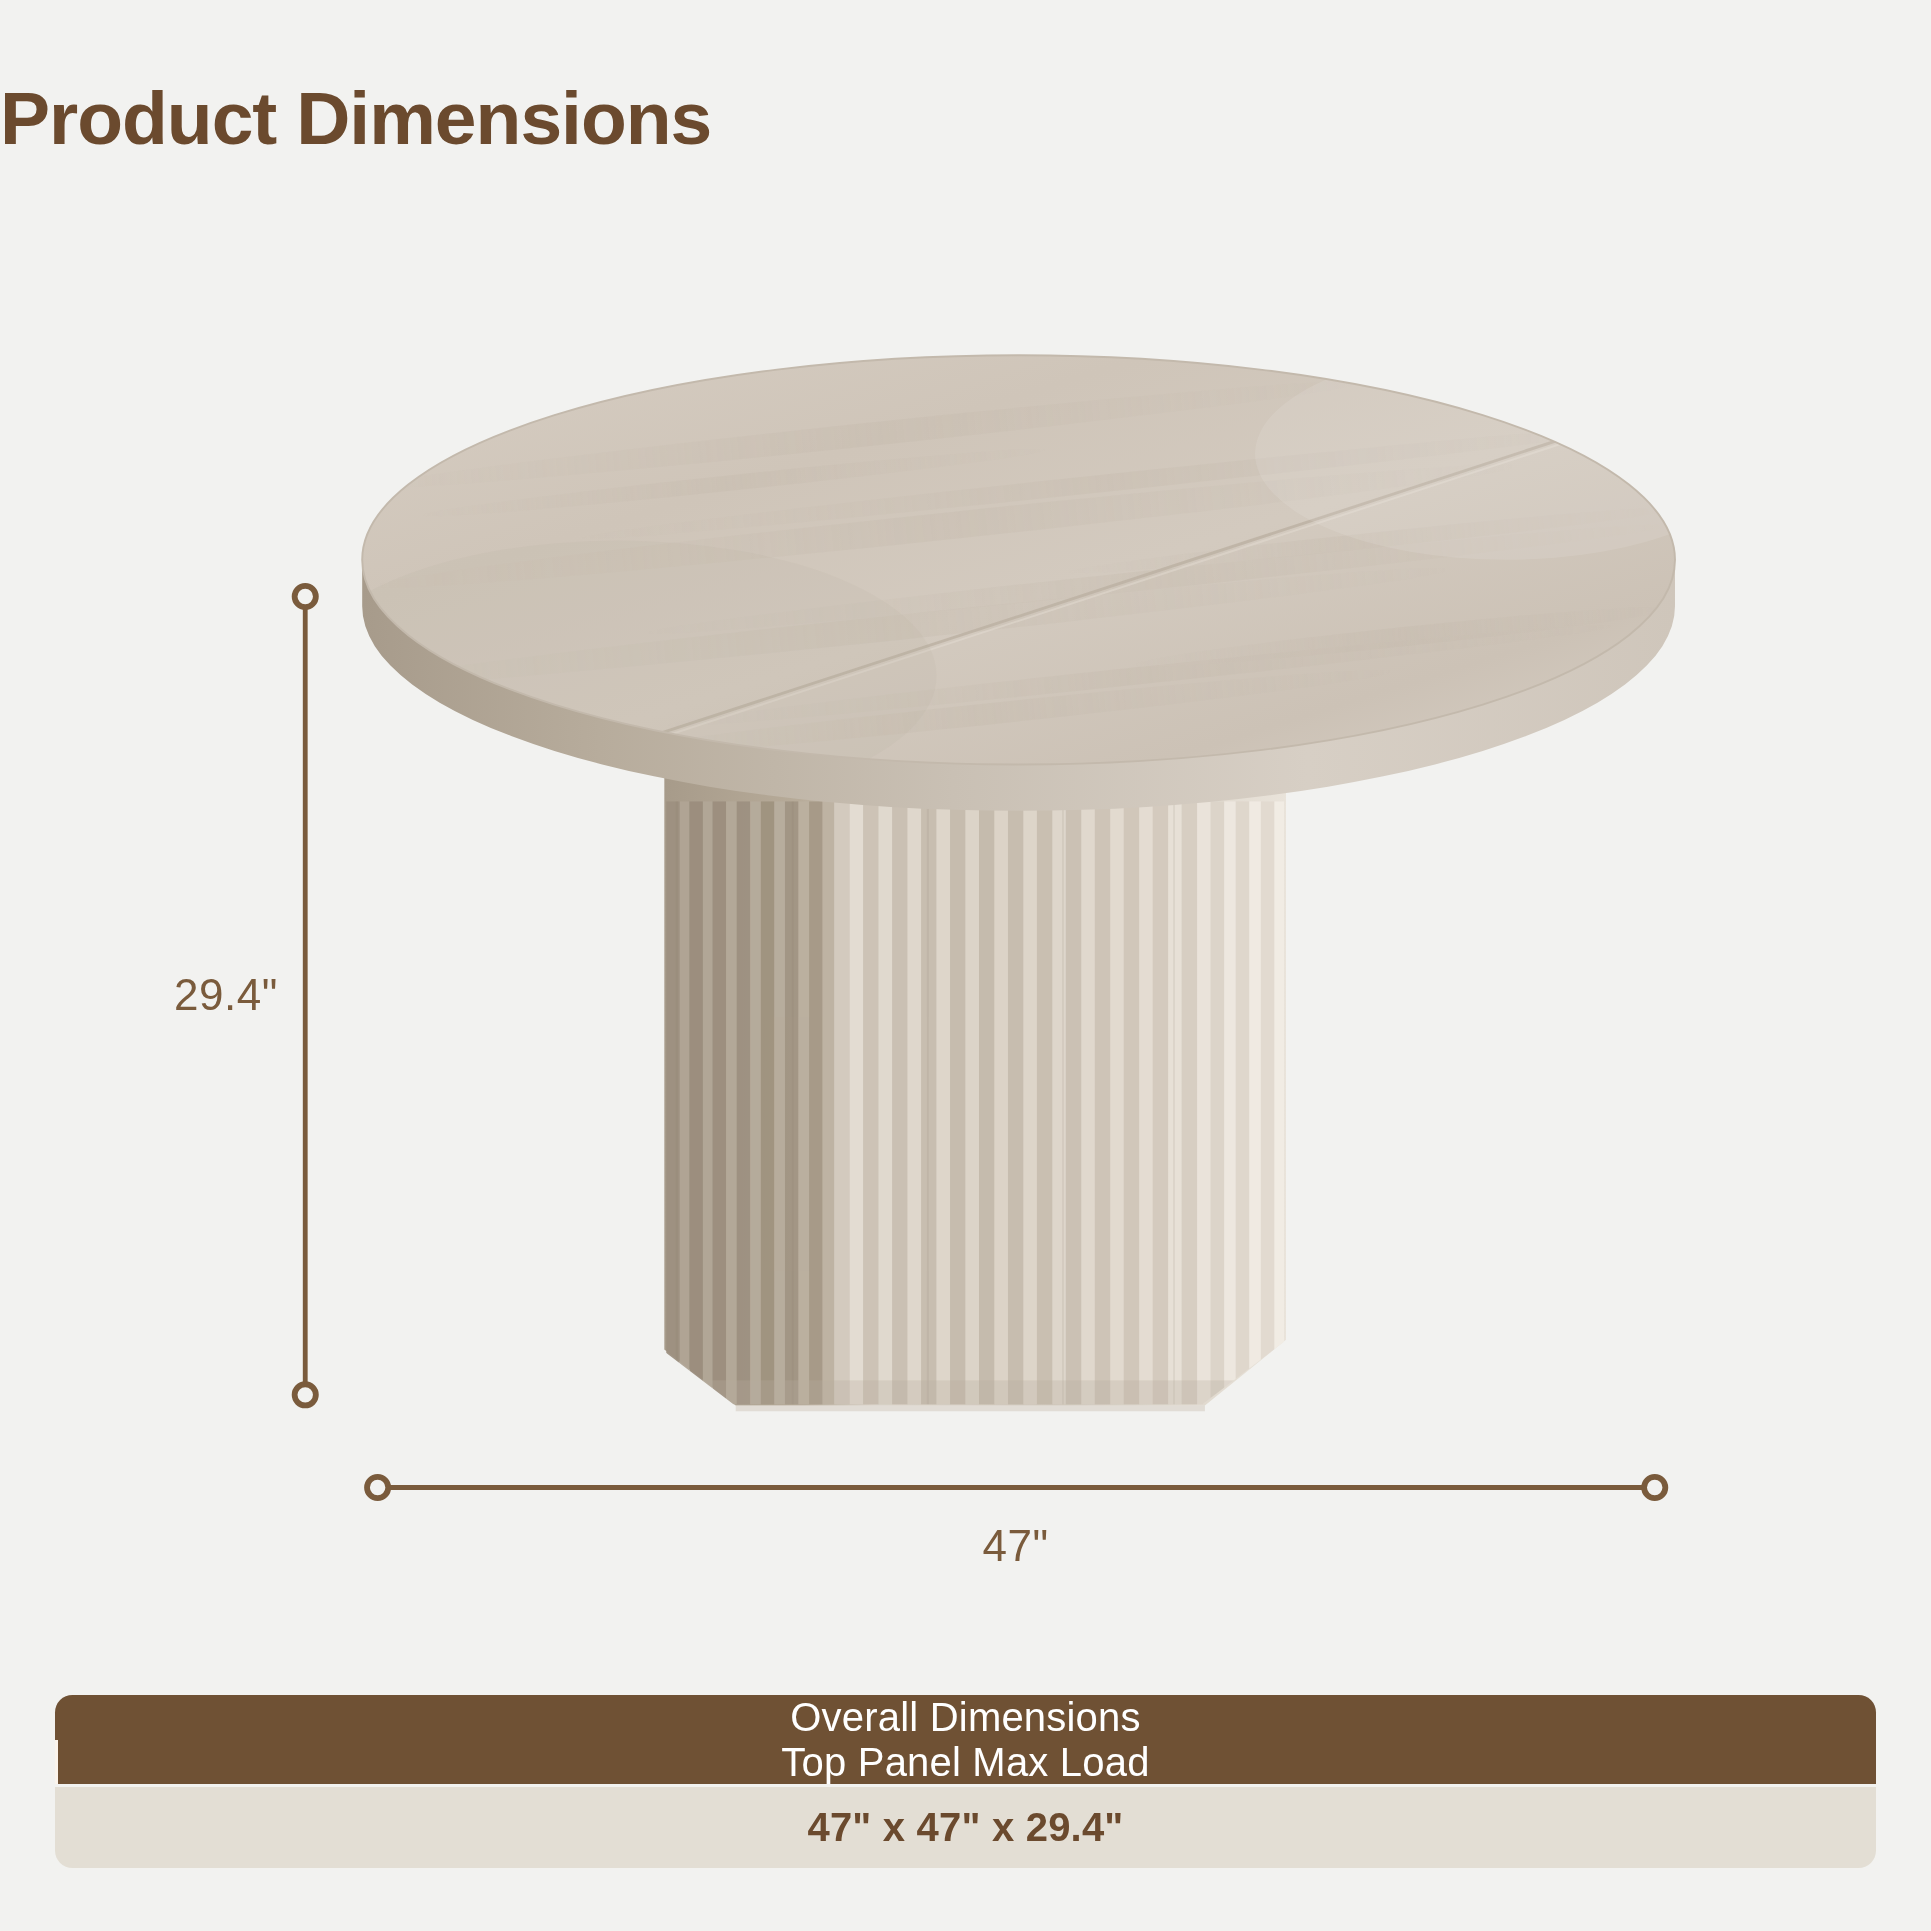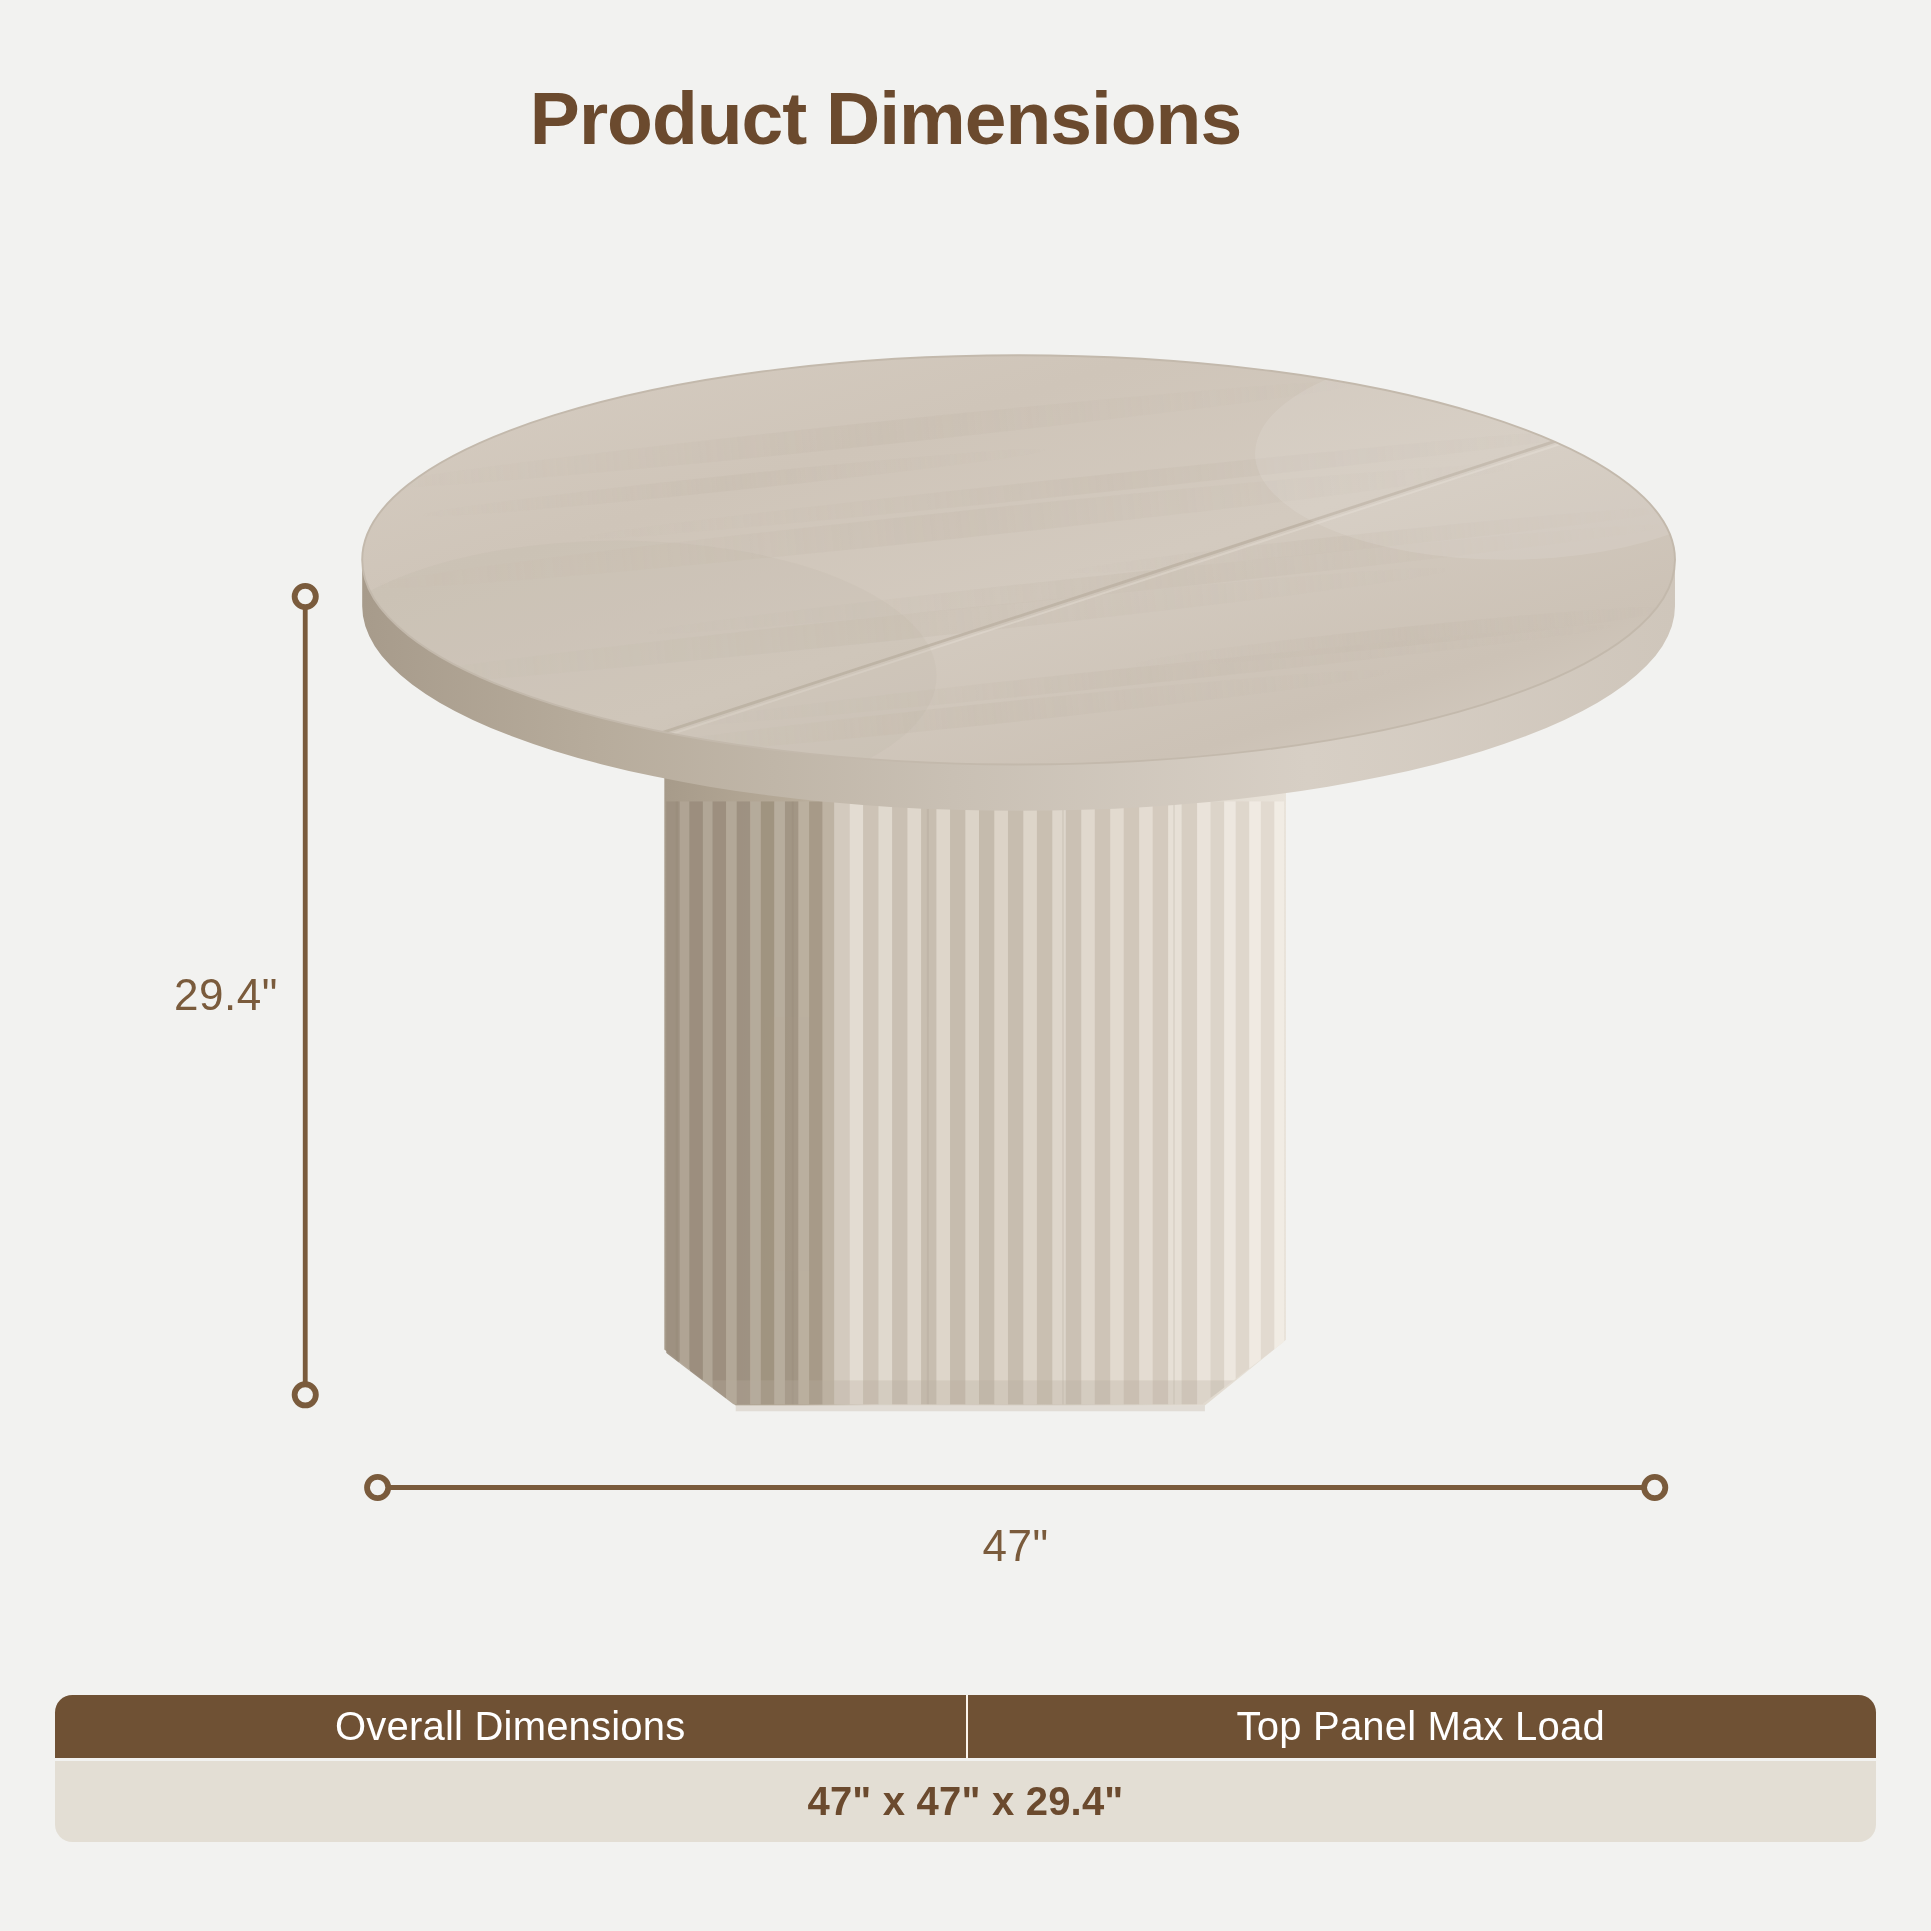"Product Dimensions" #title { left: 16px -> 0; text-align: center -> none }
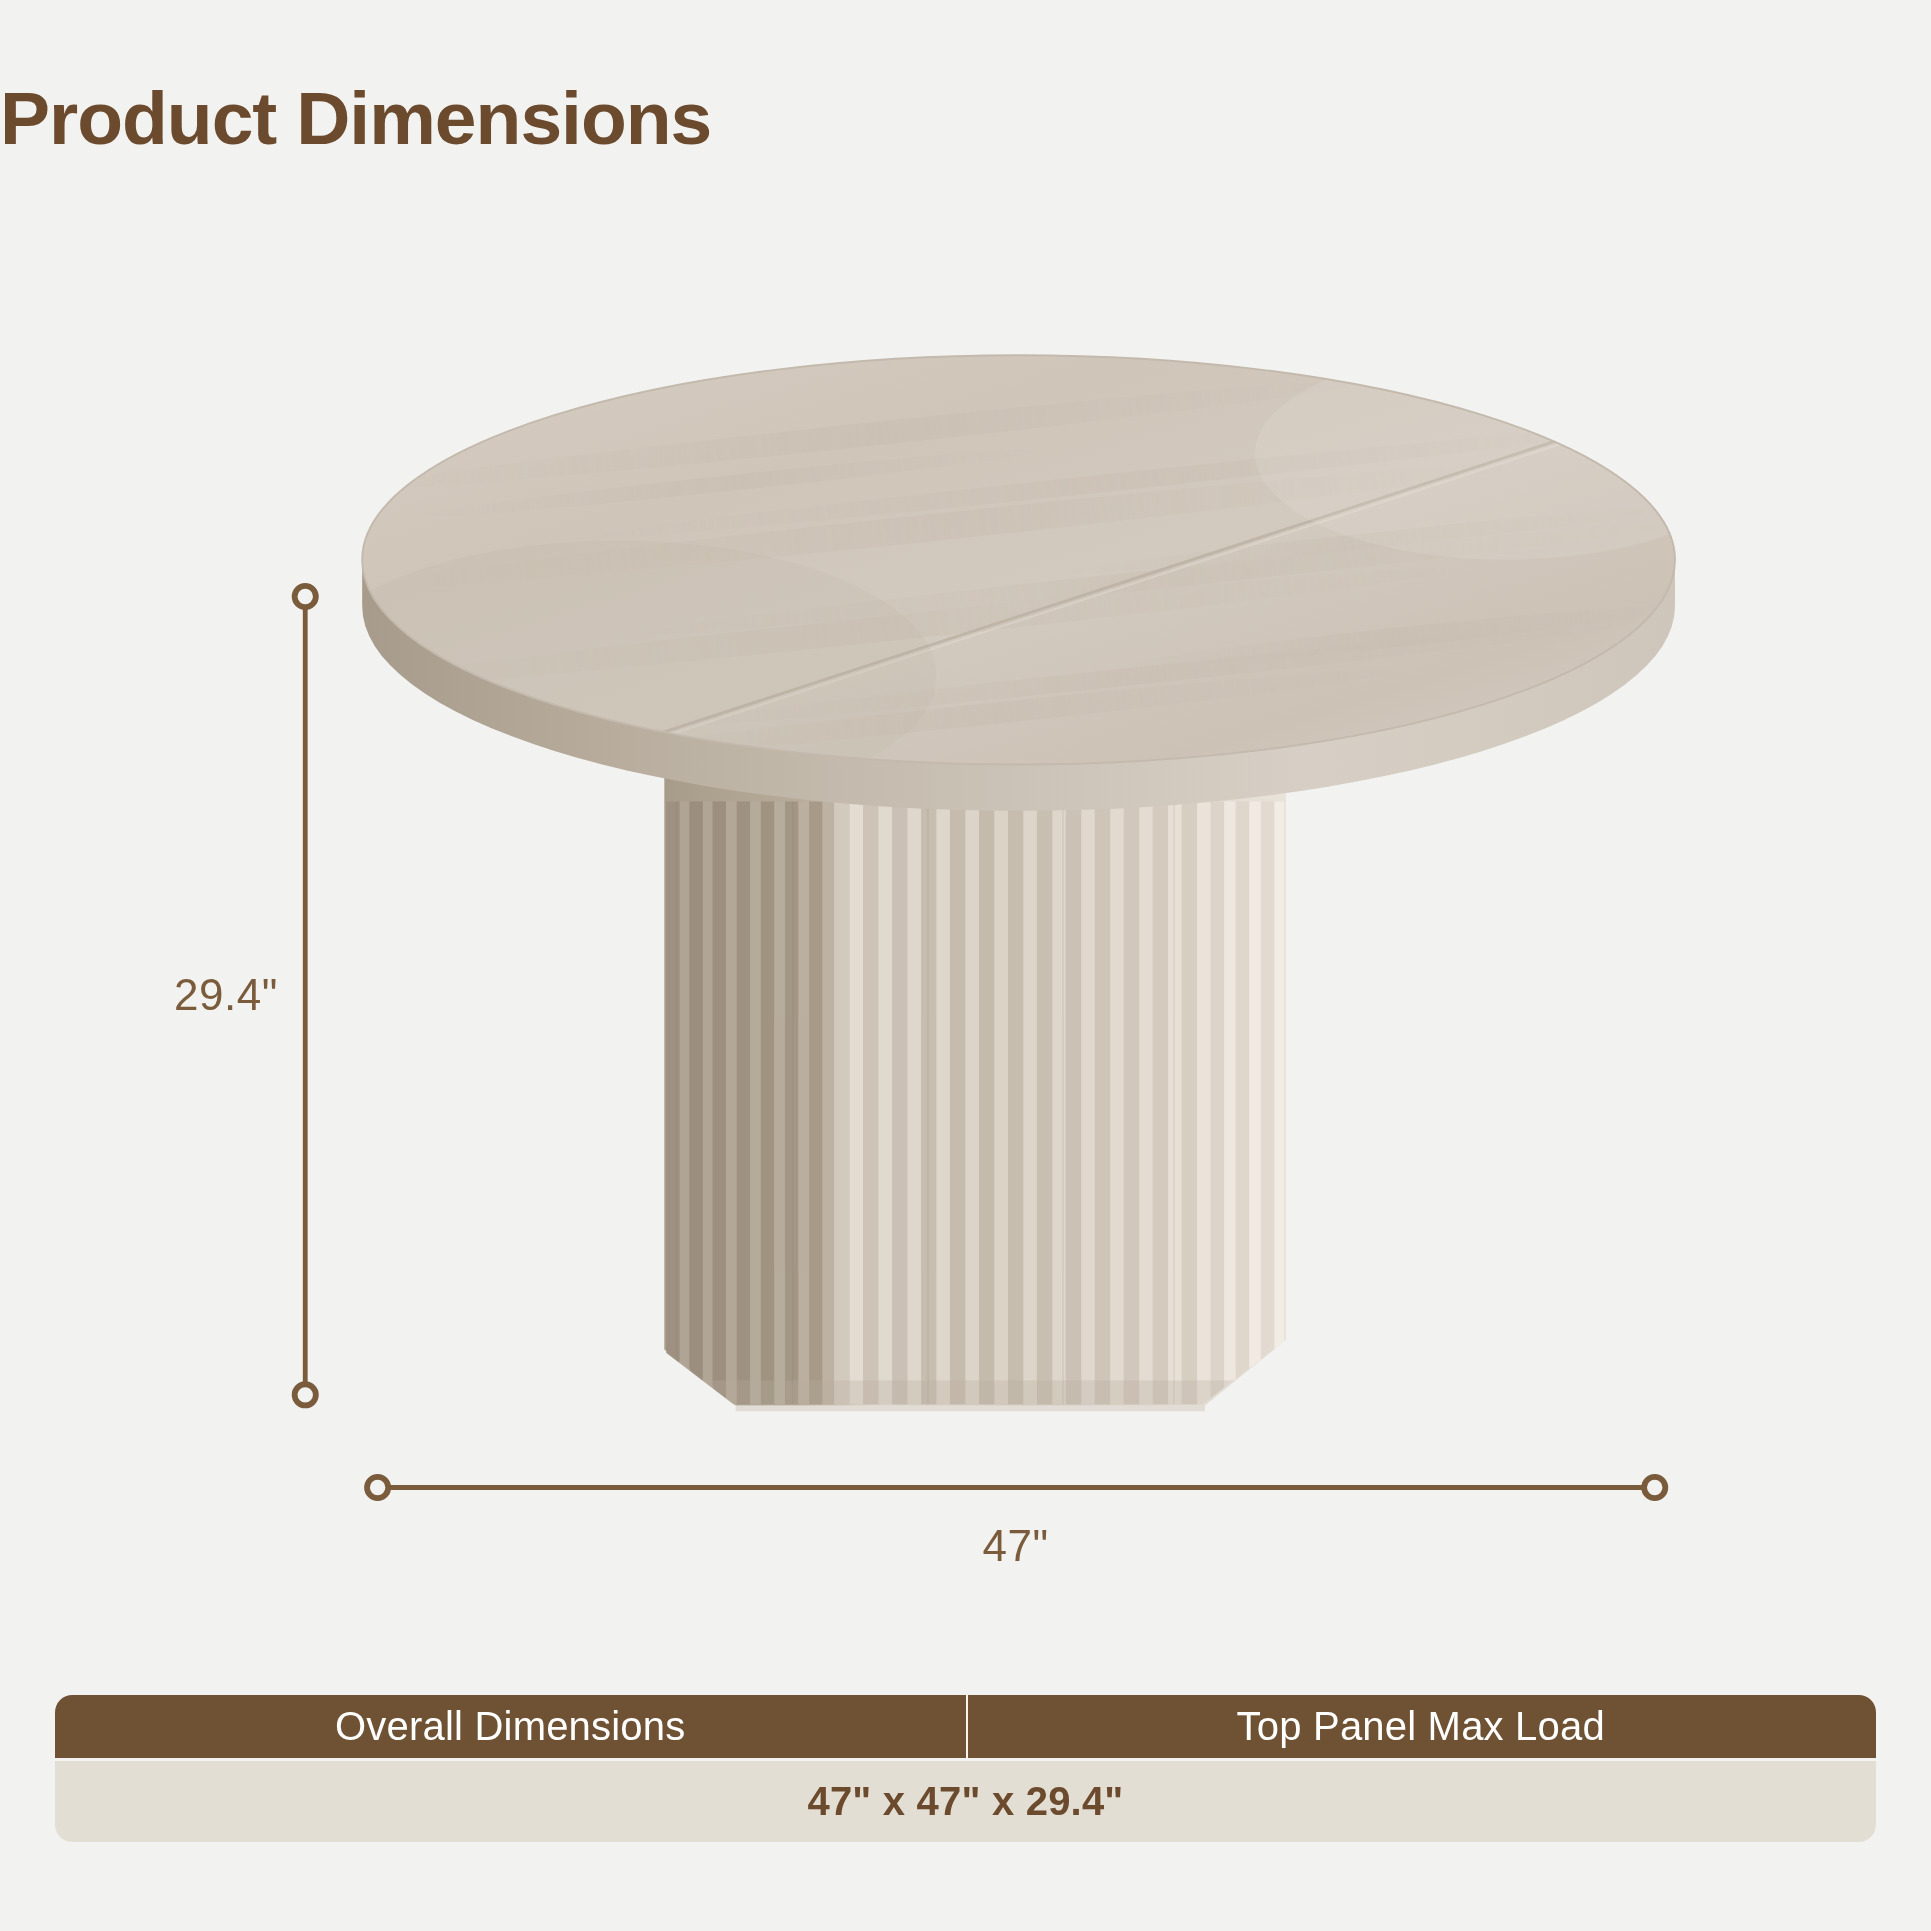"Overall Dimensions" #spec-head { flex-direction: none -> column; height: 63px -> 89px }
